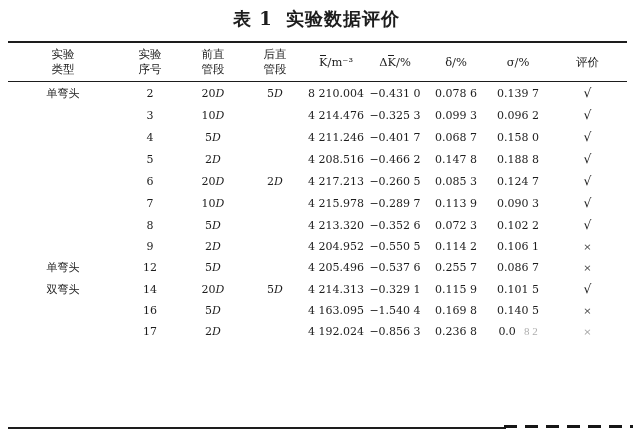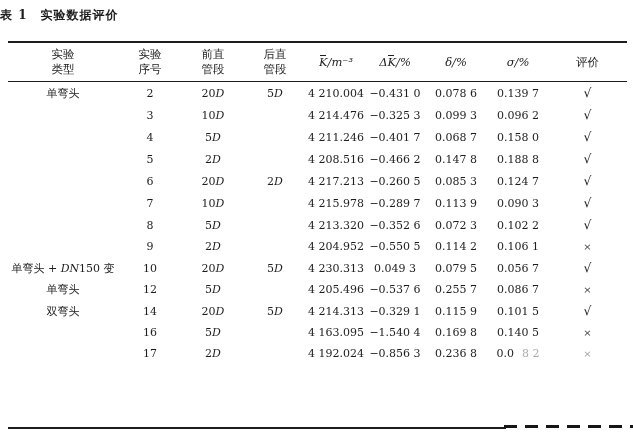"表 1 实验数据评价" .title { font-size: 12px -> 18px; text-align: none -> center }
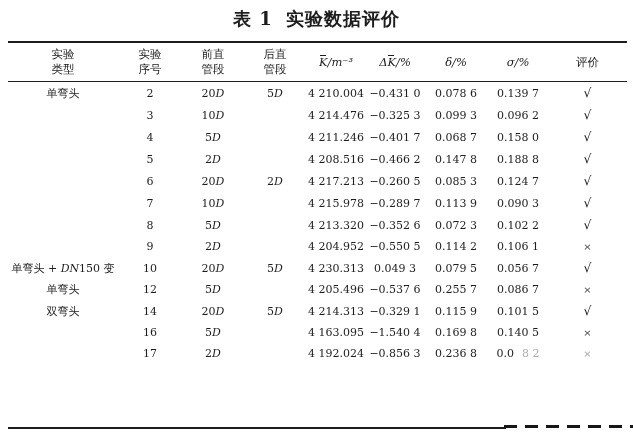"K/m⁻³" .math { font-style: italic -> none }
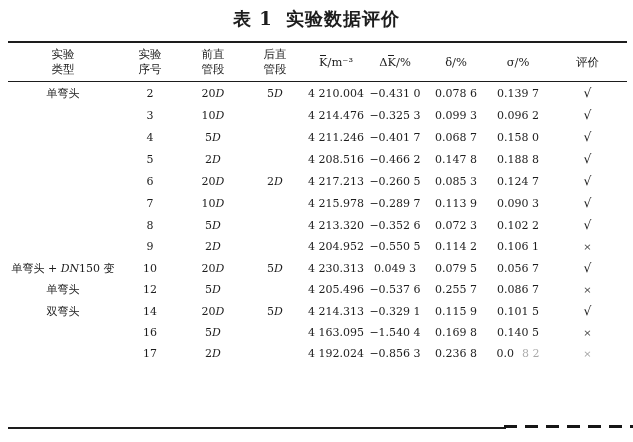"4 210.004" td { text: 4 210.004 -> 8 210.004 }
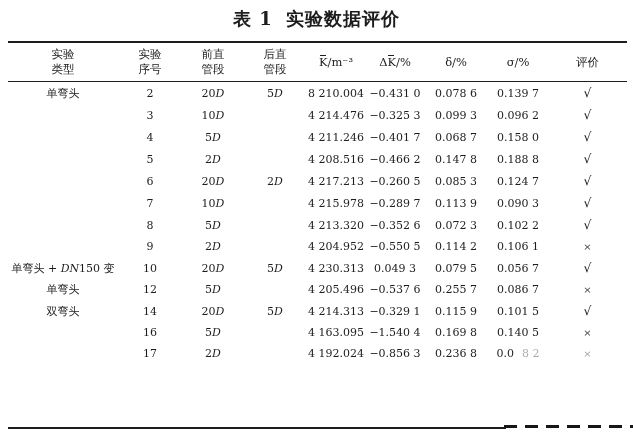"单弯头 + DN150 变" tr { html: <tr> <td>单弯头 + <i>DN</i>150 变</td> <td>10</td> <td>20<i>D</i></td> <td>5<i>D</i></td> <td>4 230.313</td> <td>0.049 3</td> <td>0.079 5</td> <td>0.056 7</td> <td><span>√</span></td> </tr> -> none }
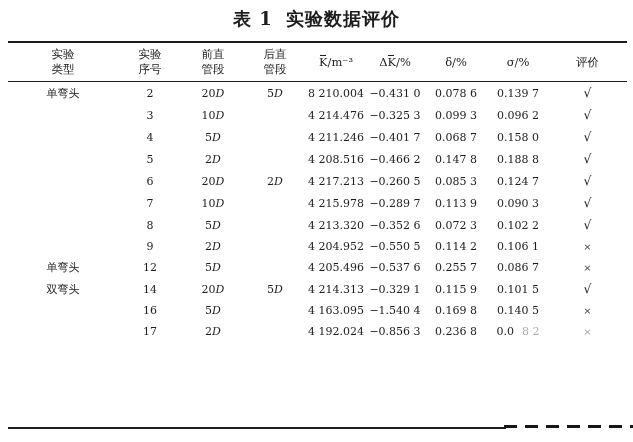"8 2" .faded { font-family: none -> Liberation Serif, serif }
